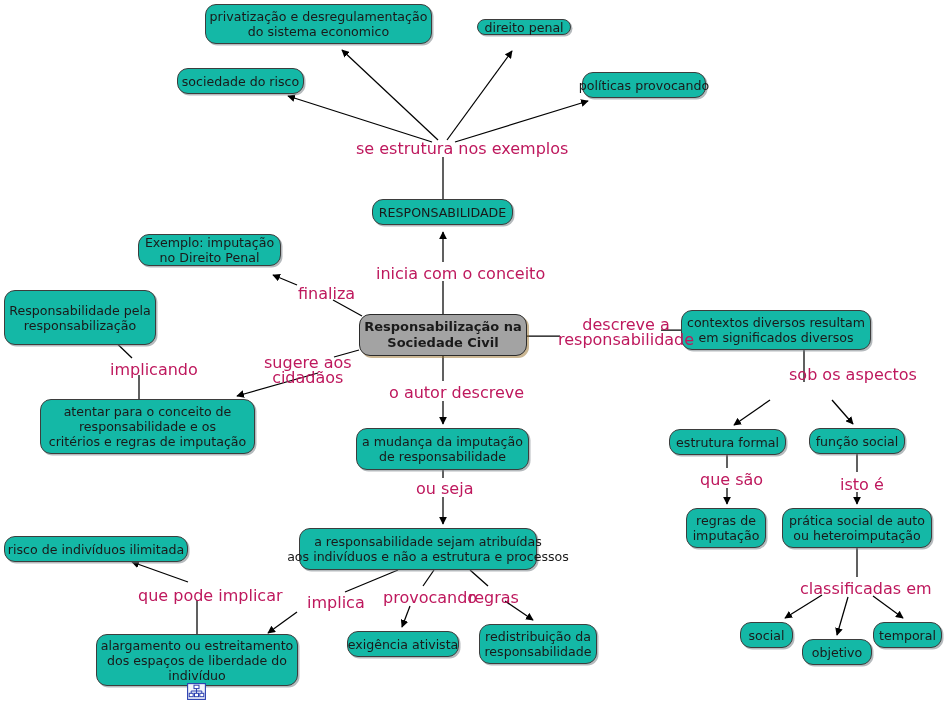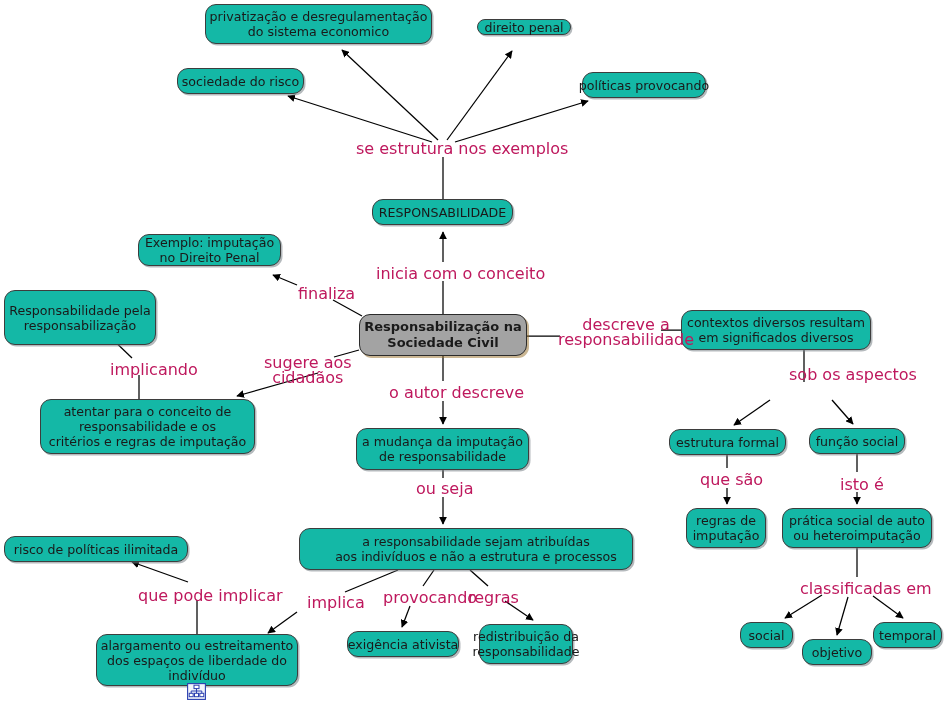"risco de políticas ilimitada" div.node { text: políticas -> indivíduos }
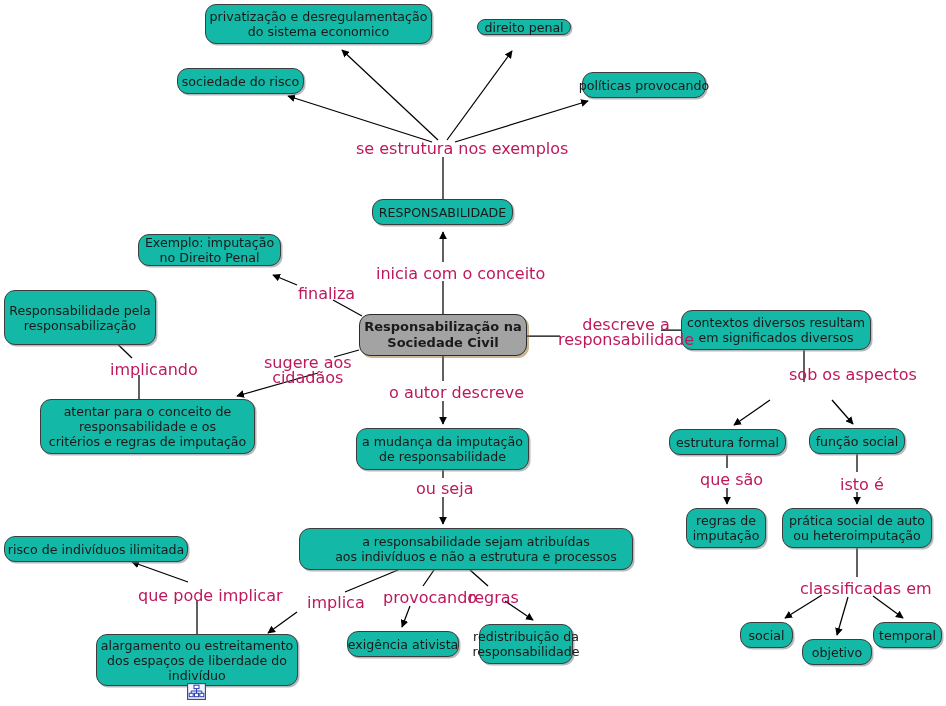"a responsabilidade sejam atribuídas" div.node { width: 334px -> 238px }
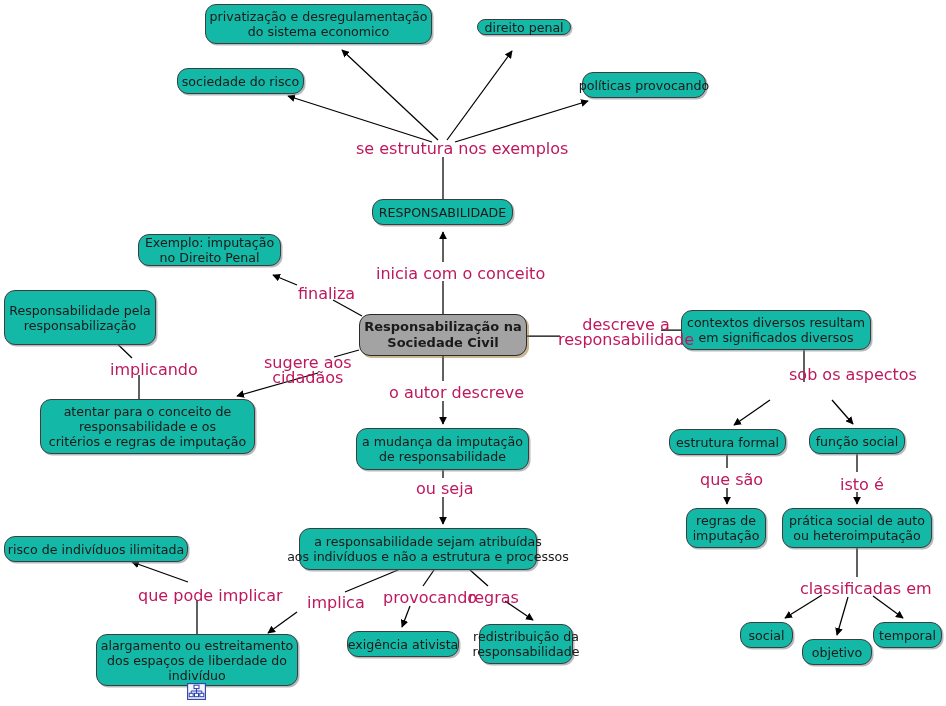"redistribuição da" div.node { width: 94px -> 118px }
